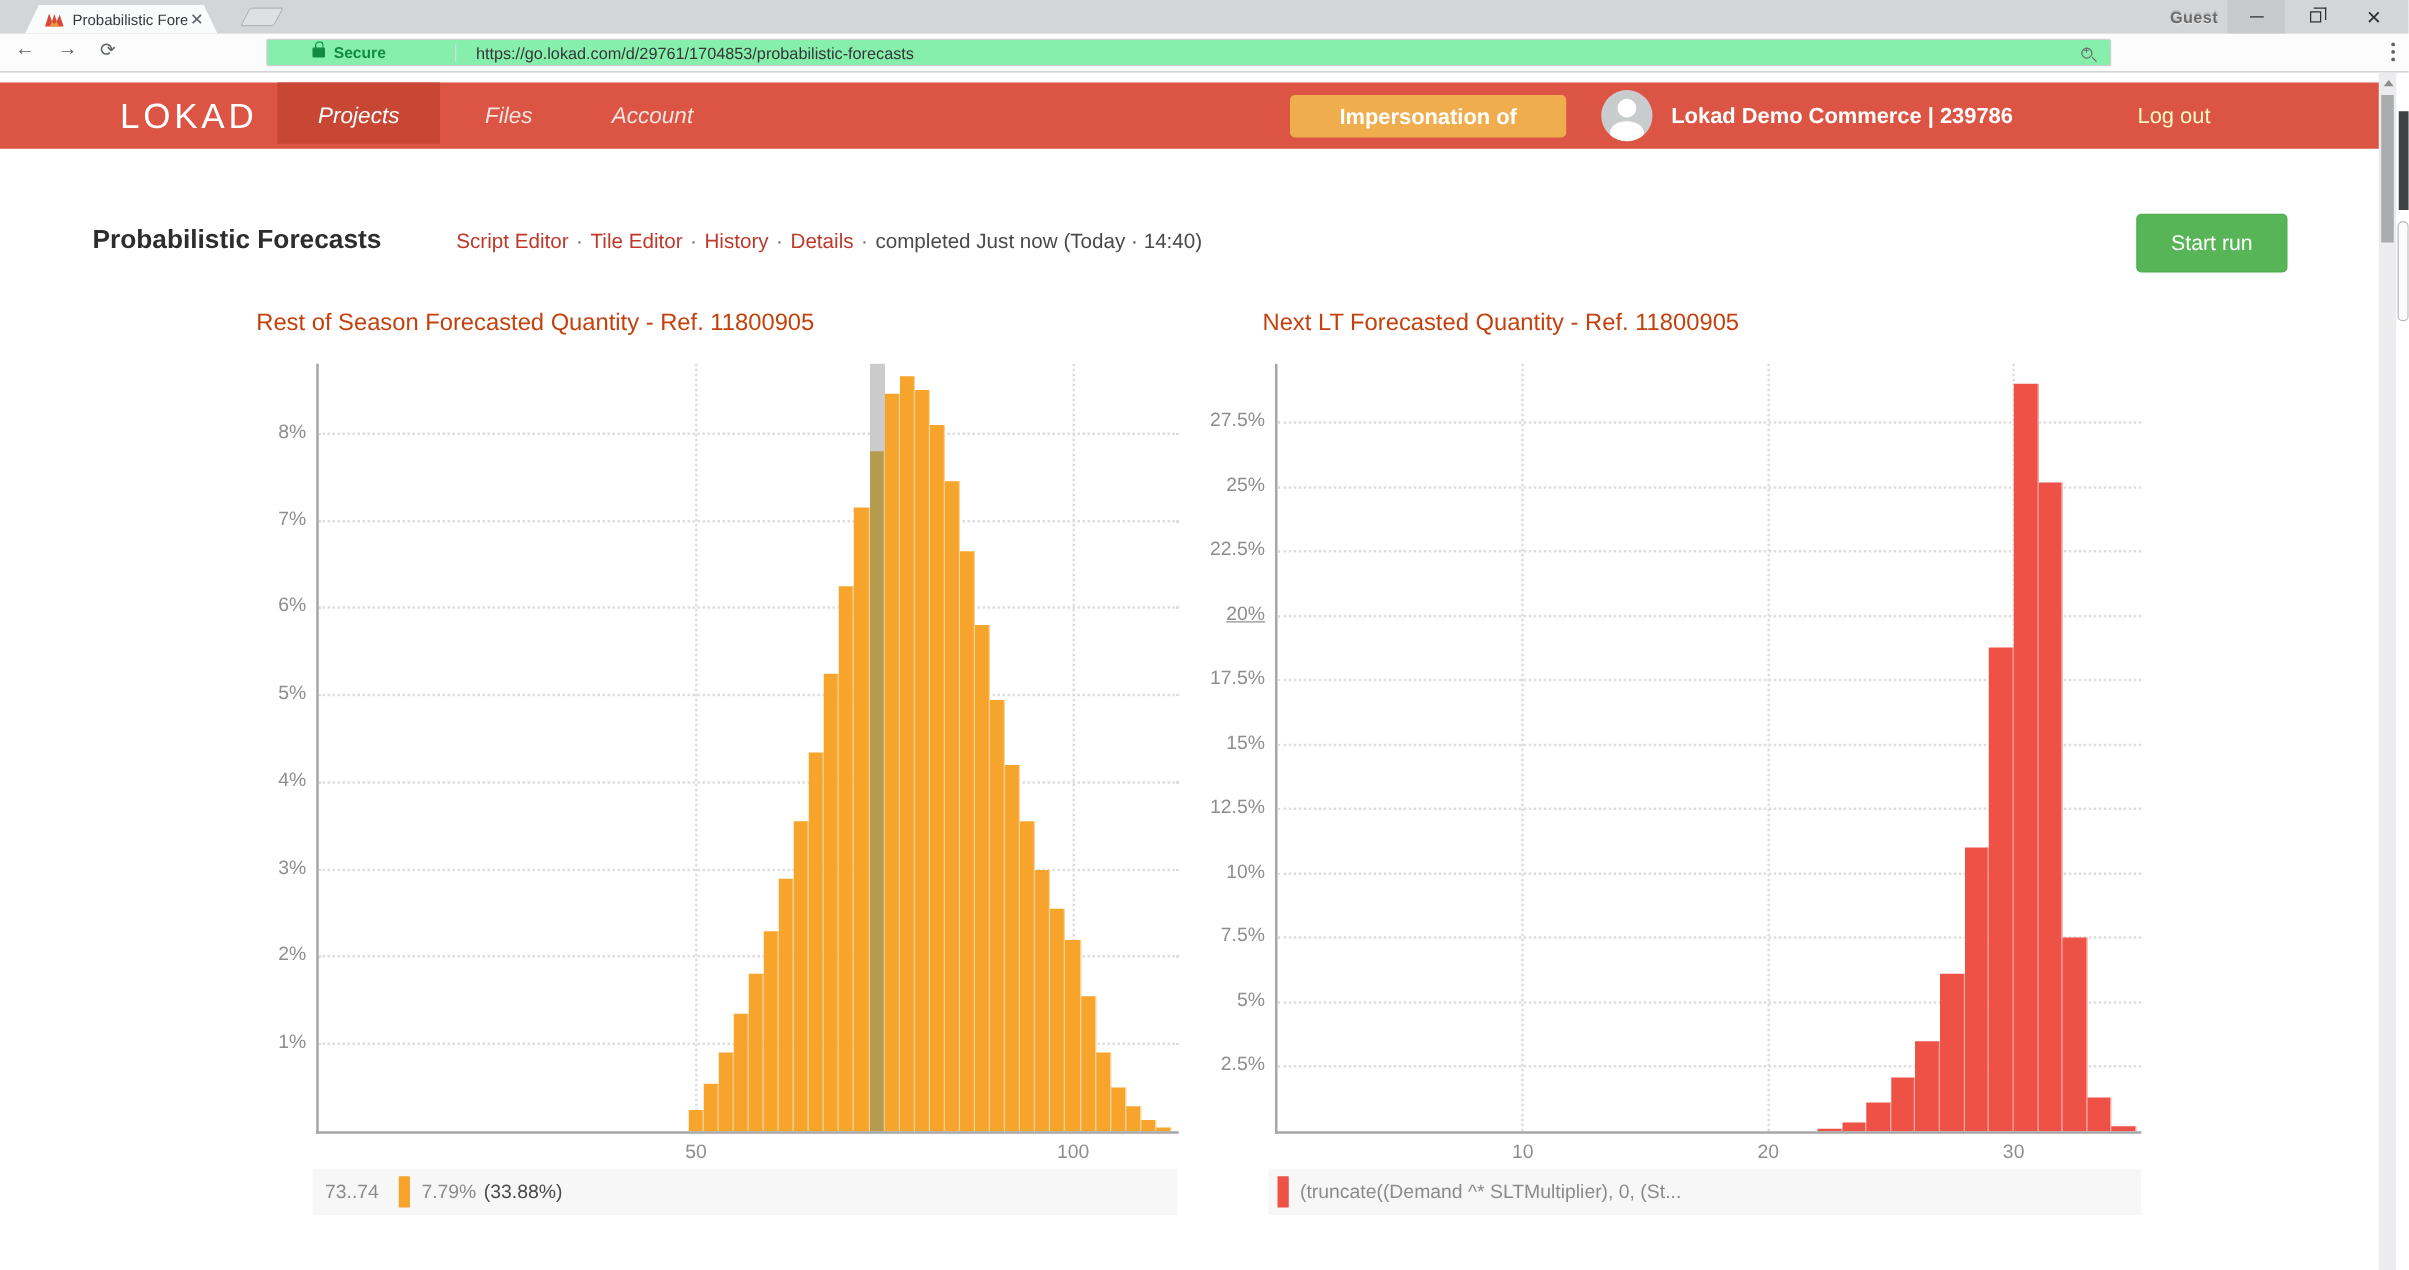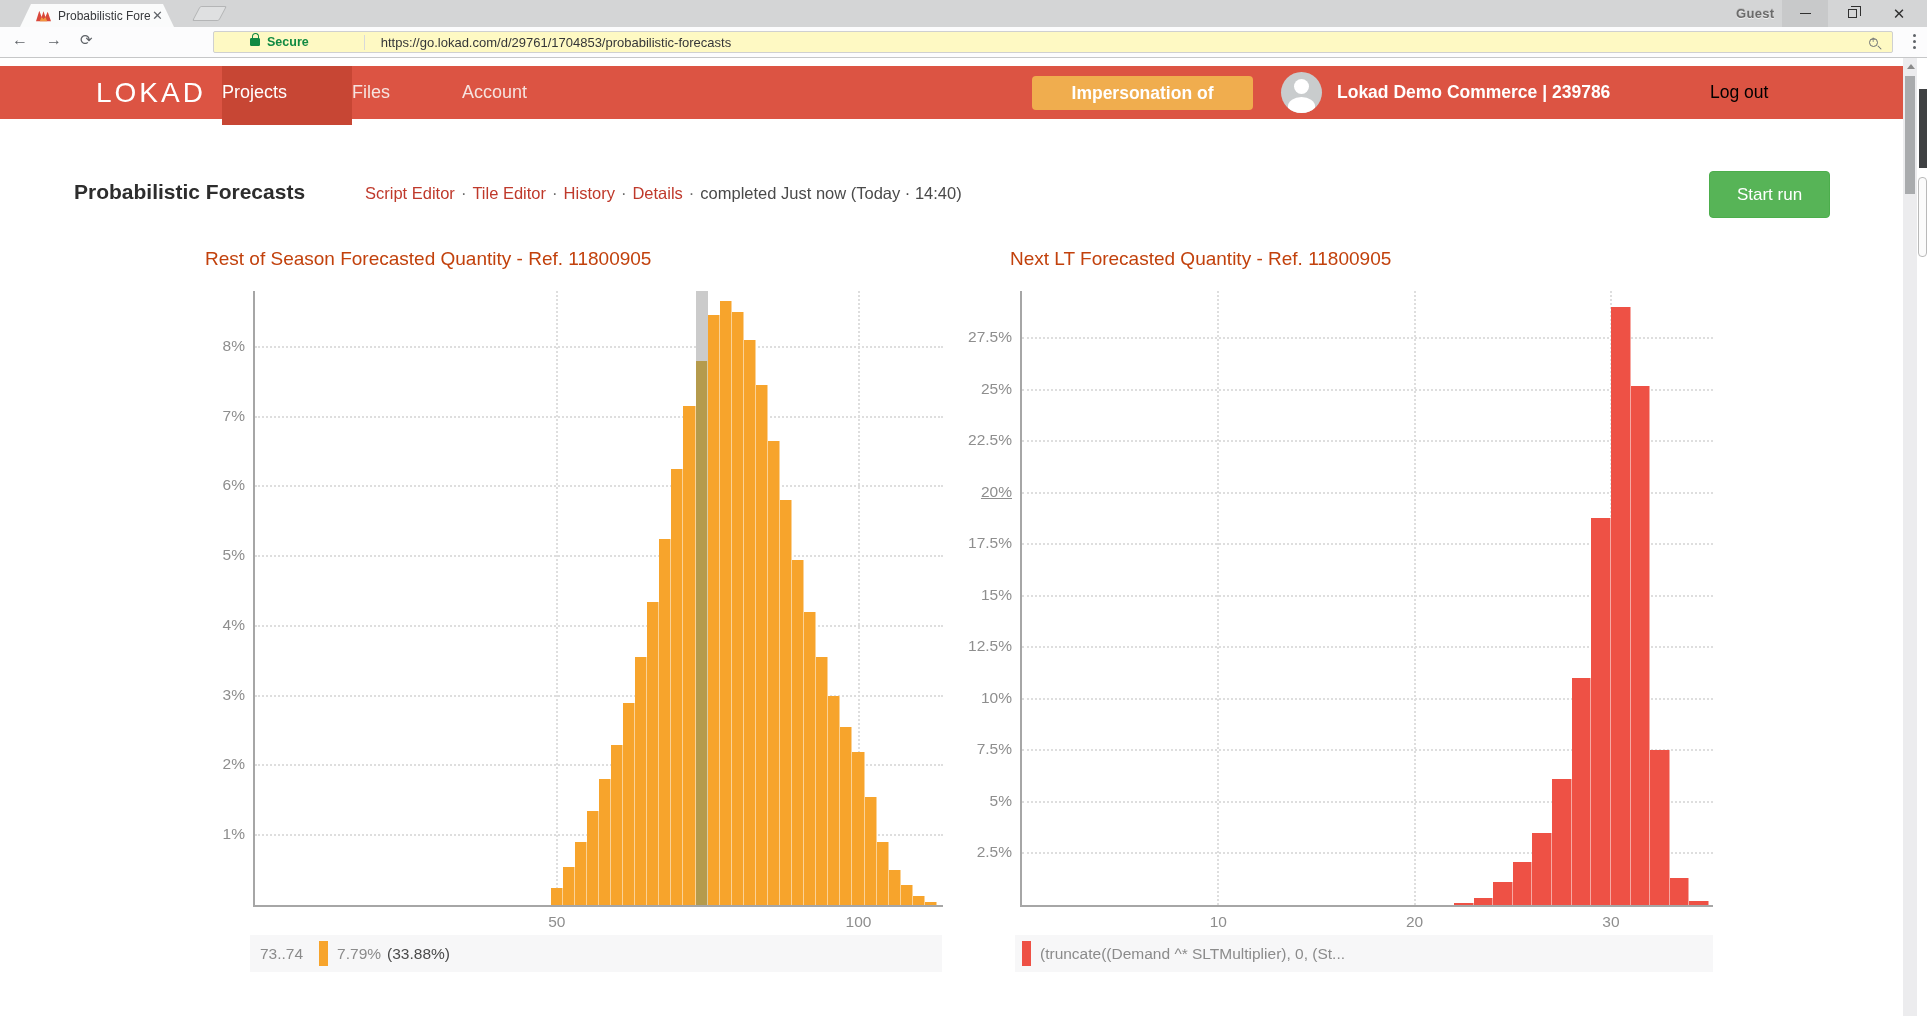"Secure" .omnibox { background: #fef9c3 -> #86efac; width: 1680px -> 1476px }
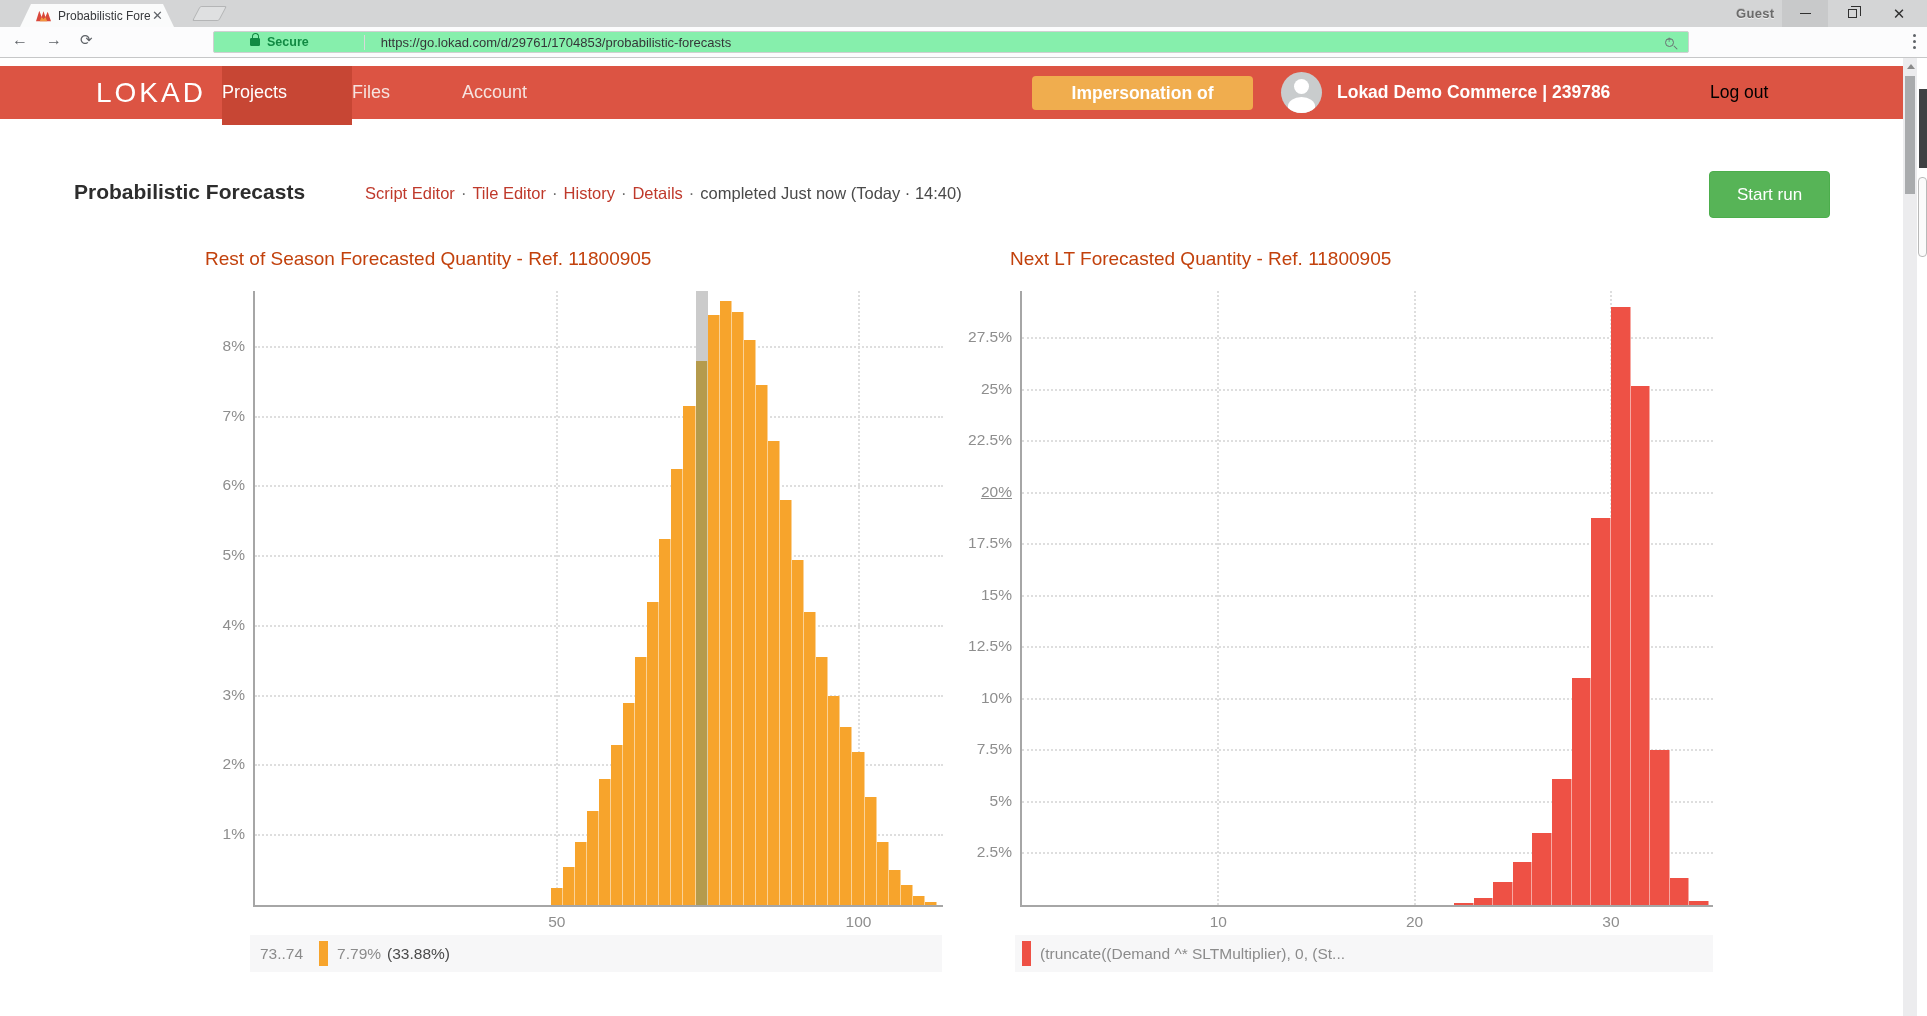"Projects" .nav-item { font-style: none -> italic; height: 59px -> 49px; text-align: none -> center }
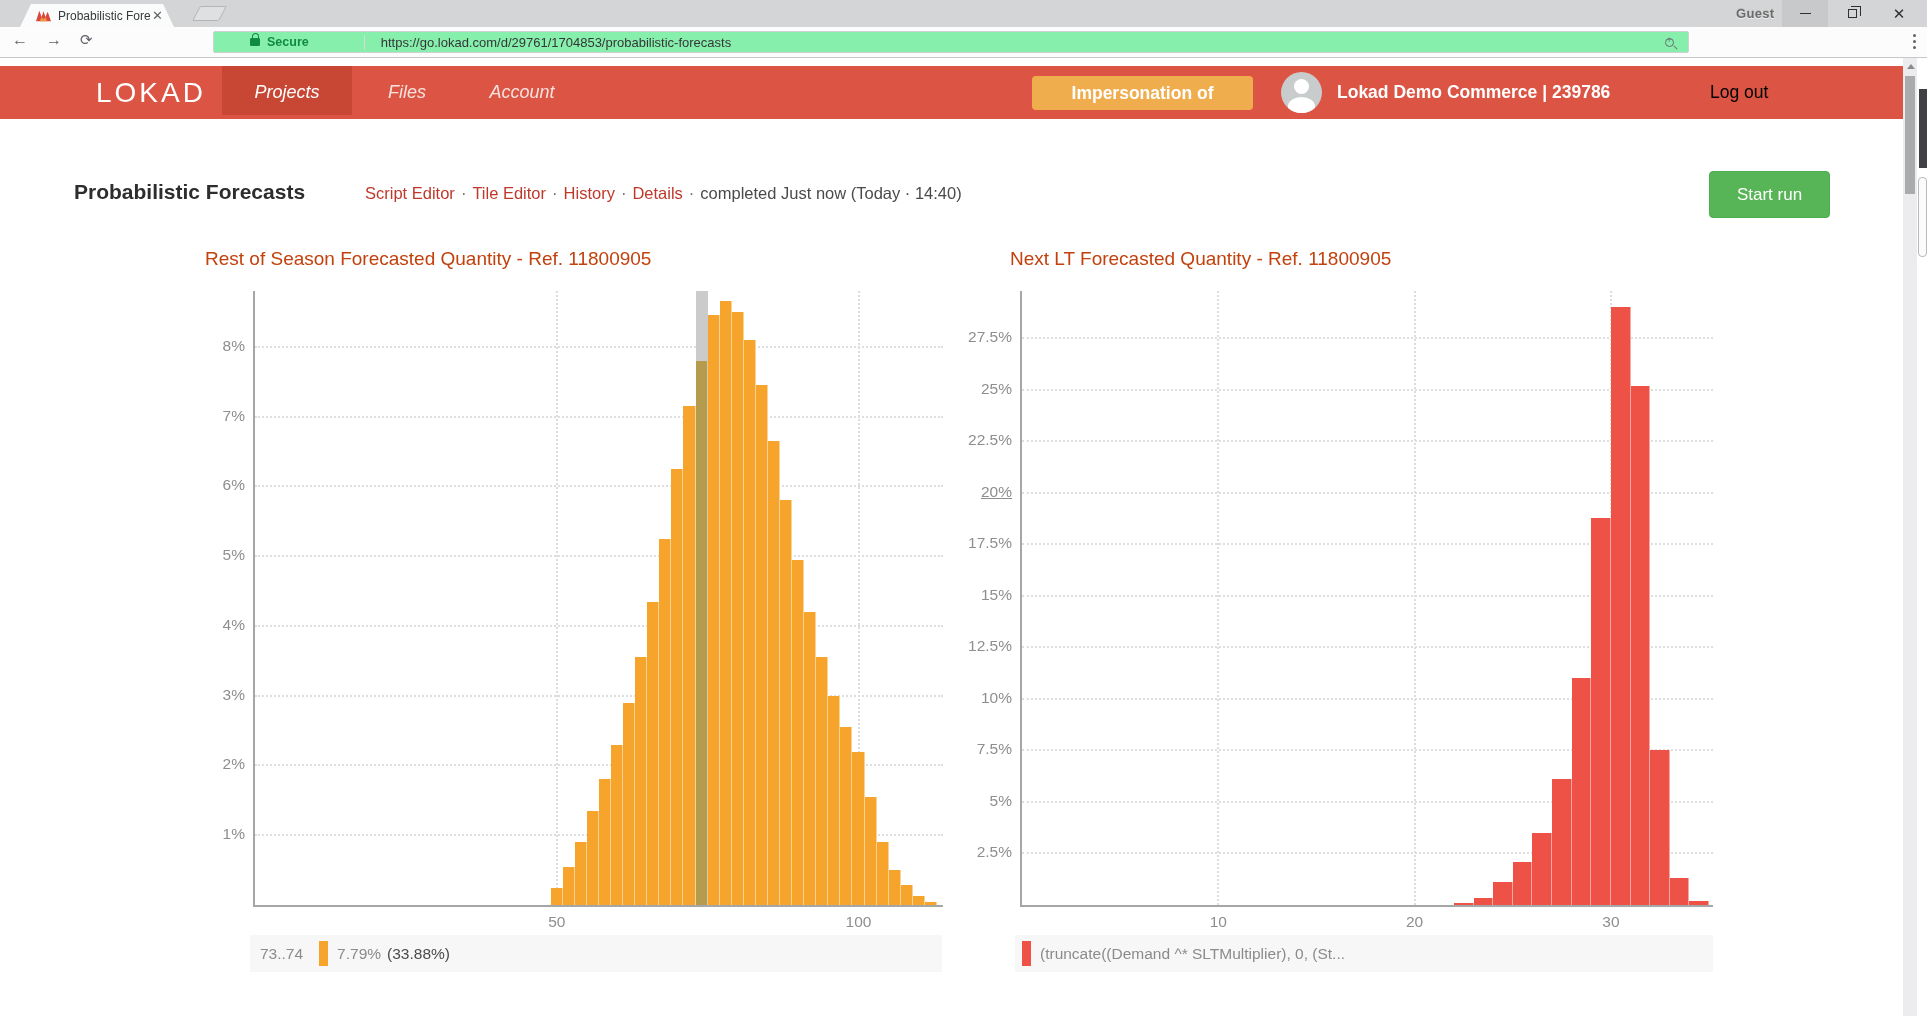"Log out" .logout { color: #000000 -> #fef9c3 }
